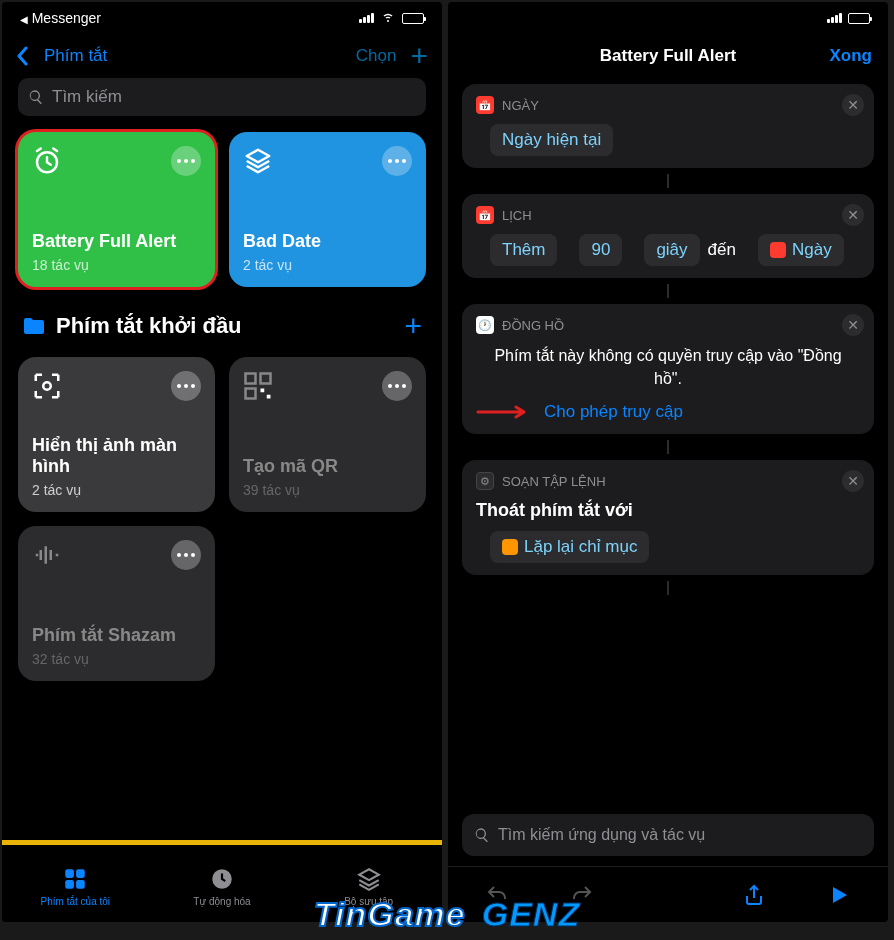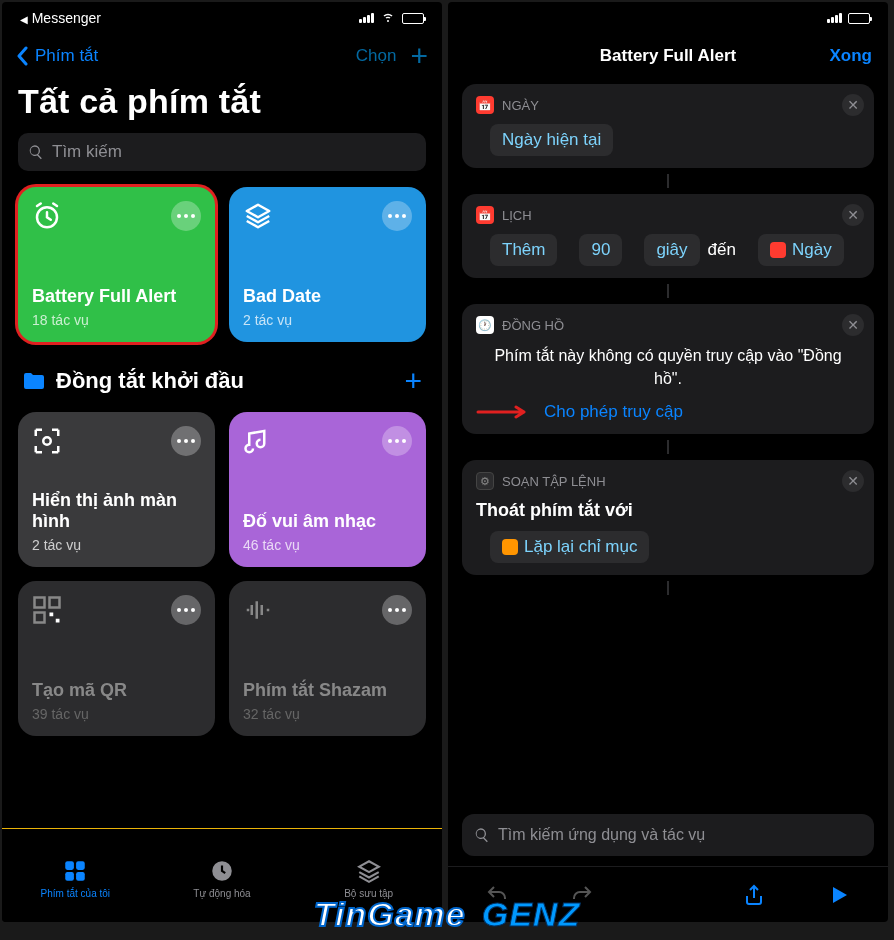"Phím tắt" .nav-back { gap: 7px -> 16px }
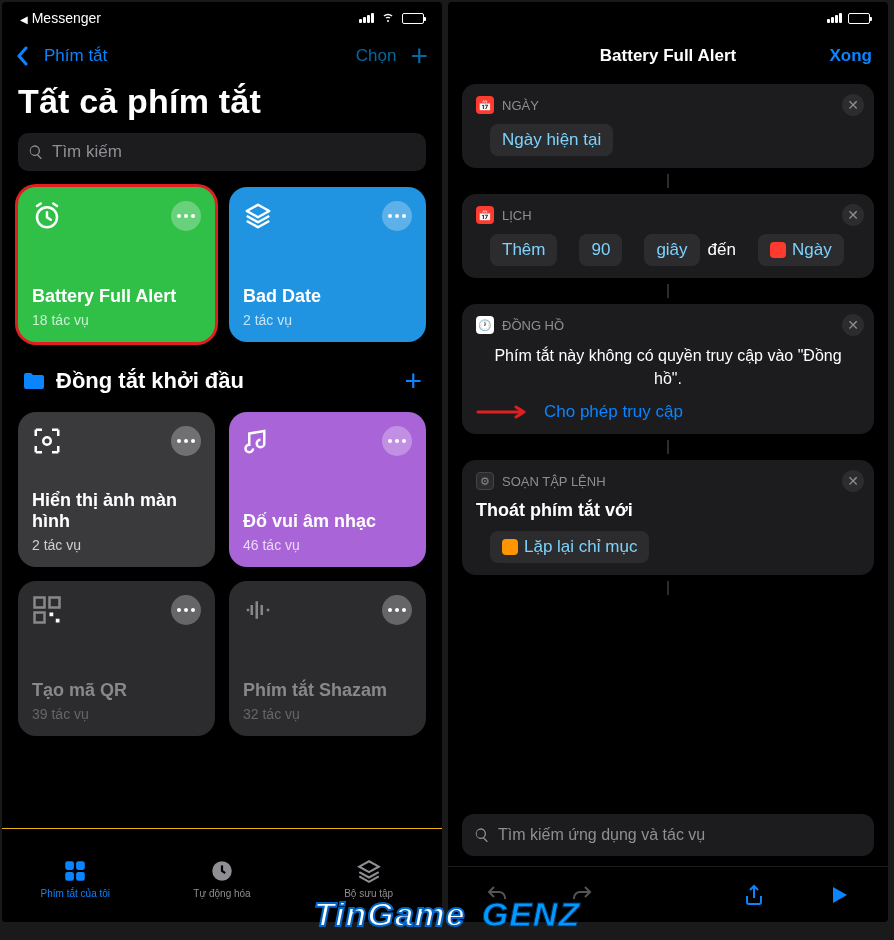"Tất cả phím tắt" div.title { html: <div>Tất cả phím tắt</div> -> none }
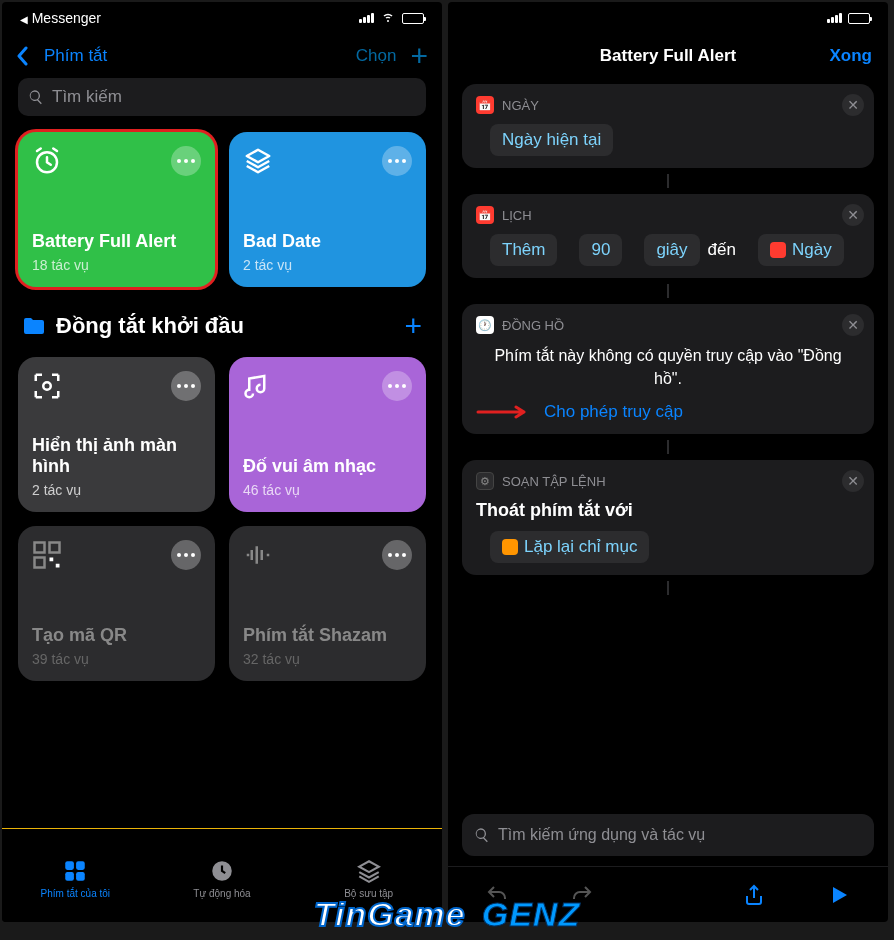"Đồng tắt khởi đầu" span { text: Đồng -> Phím }
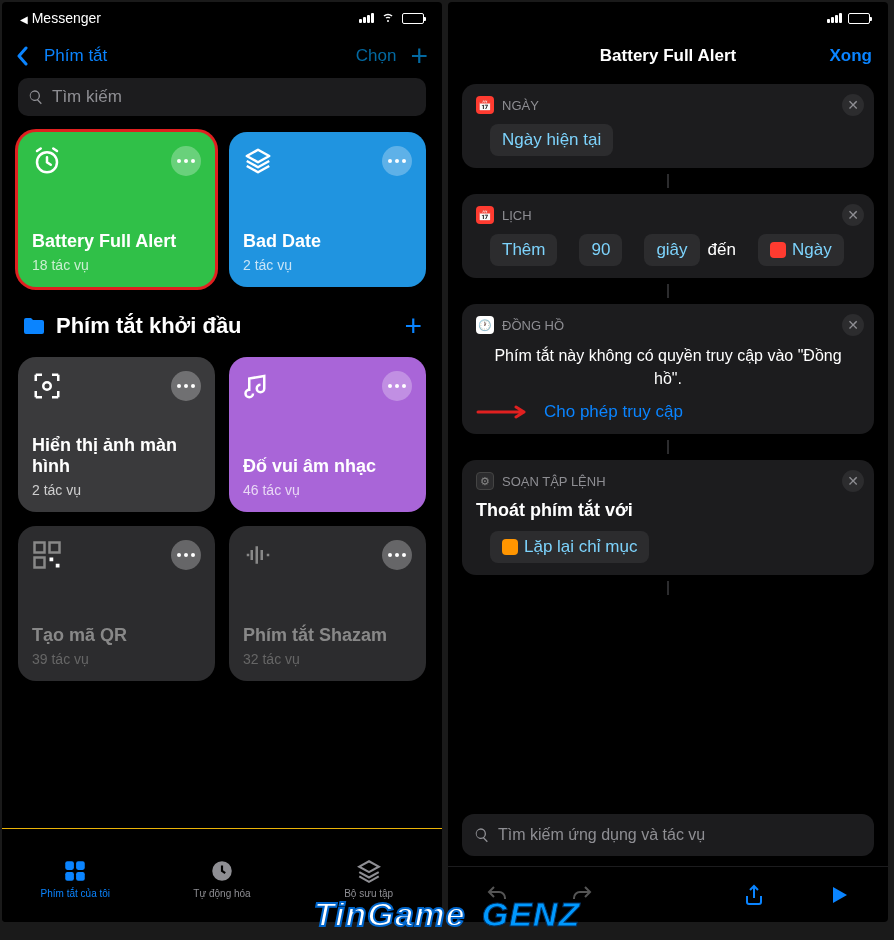"Đố vui âm nhạc" div.tile { html: <div> <div><svg> <path></path> </svg></div> <div> <i></i> <i></i> <i></i> </div> <div>Đố vui âm nhạc</div> <div>46 tác vụ</div> </div> -> none }
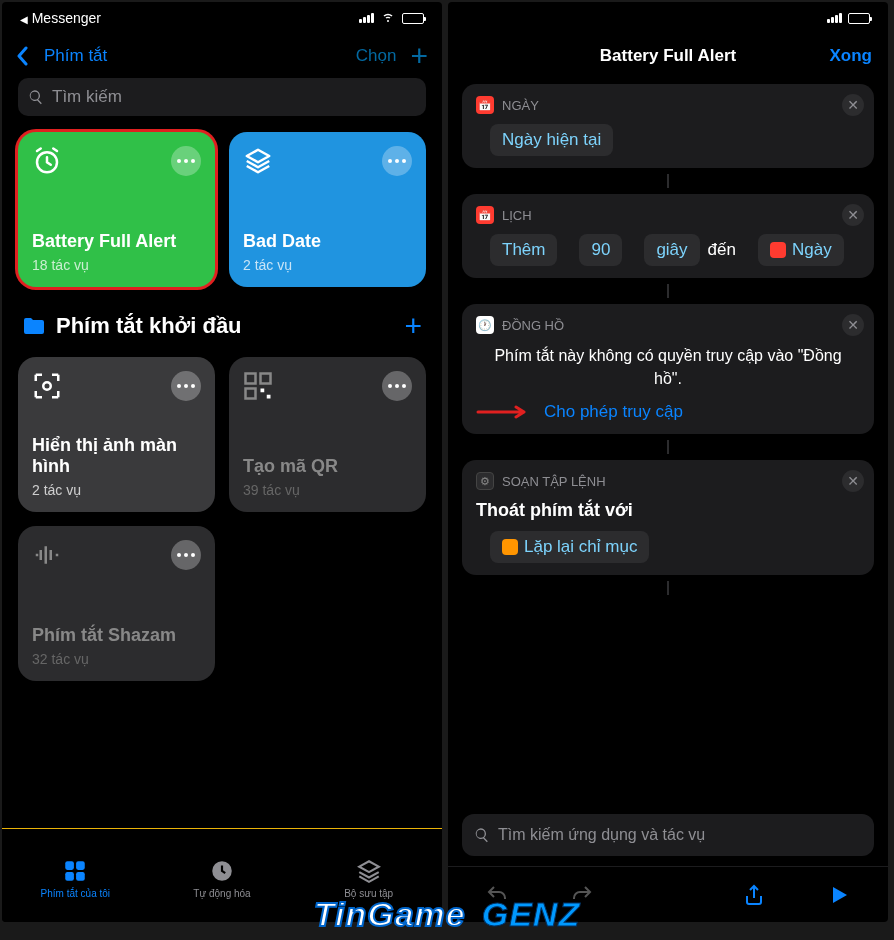"Phím tắt của tôi" .tabbar { border-top: 1px solid #eab308 -> 5px solid #eab308; height: 94px -> 82px }
